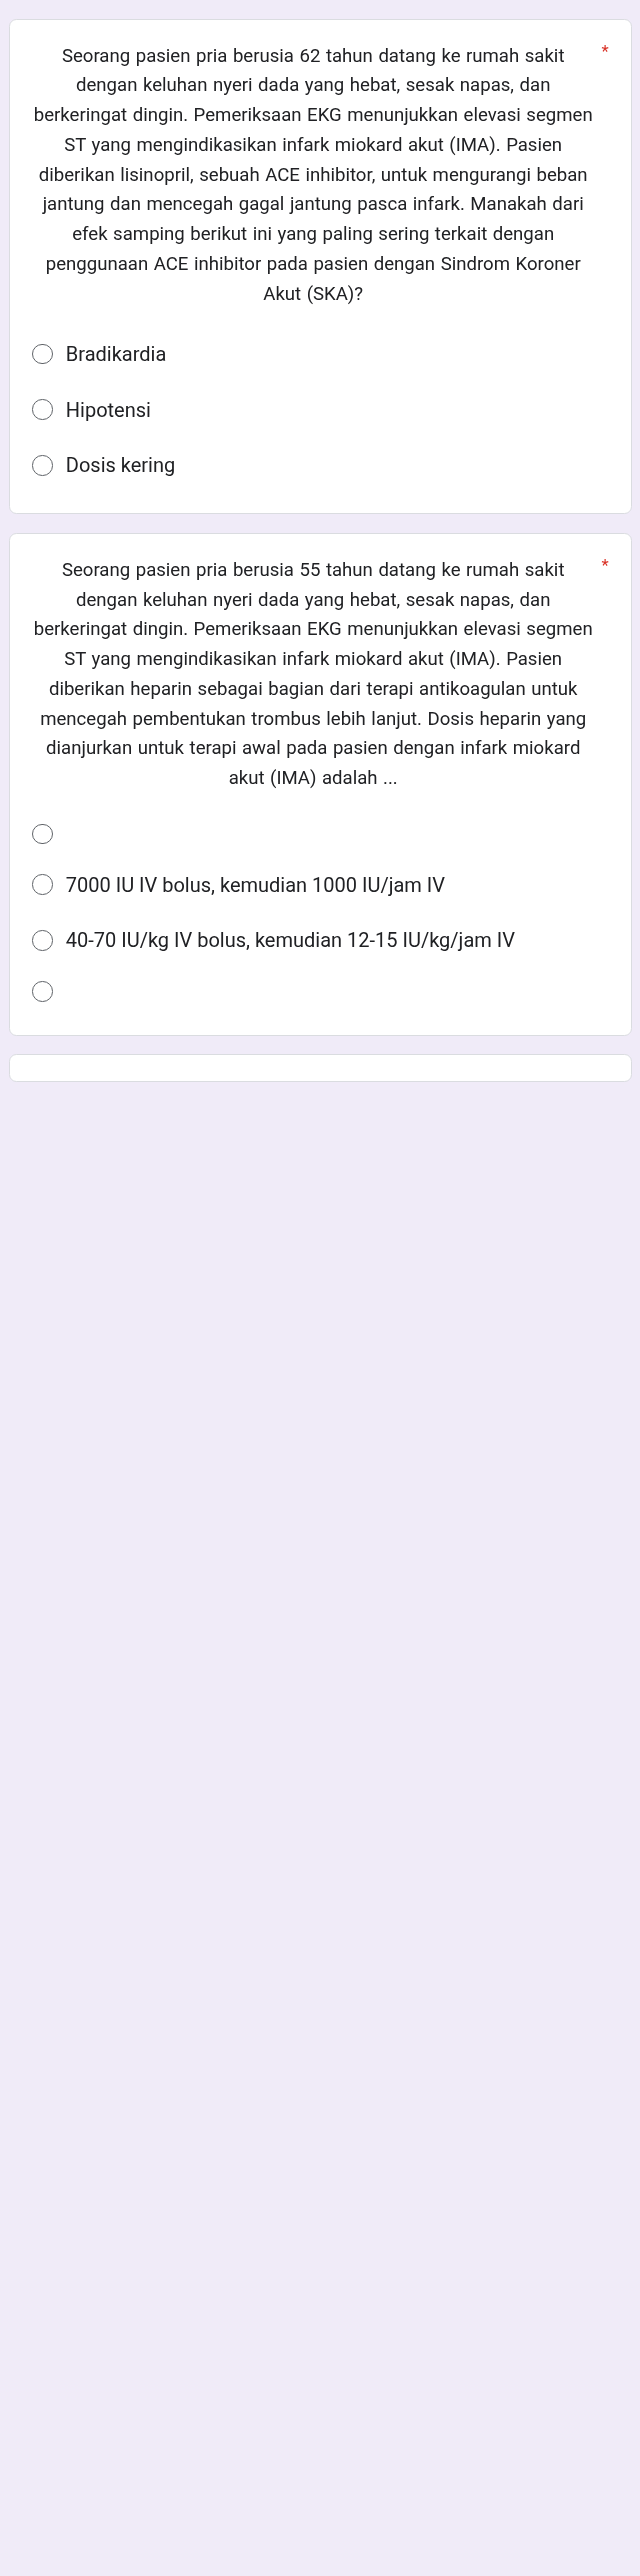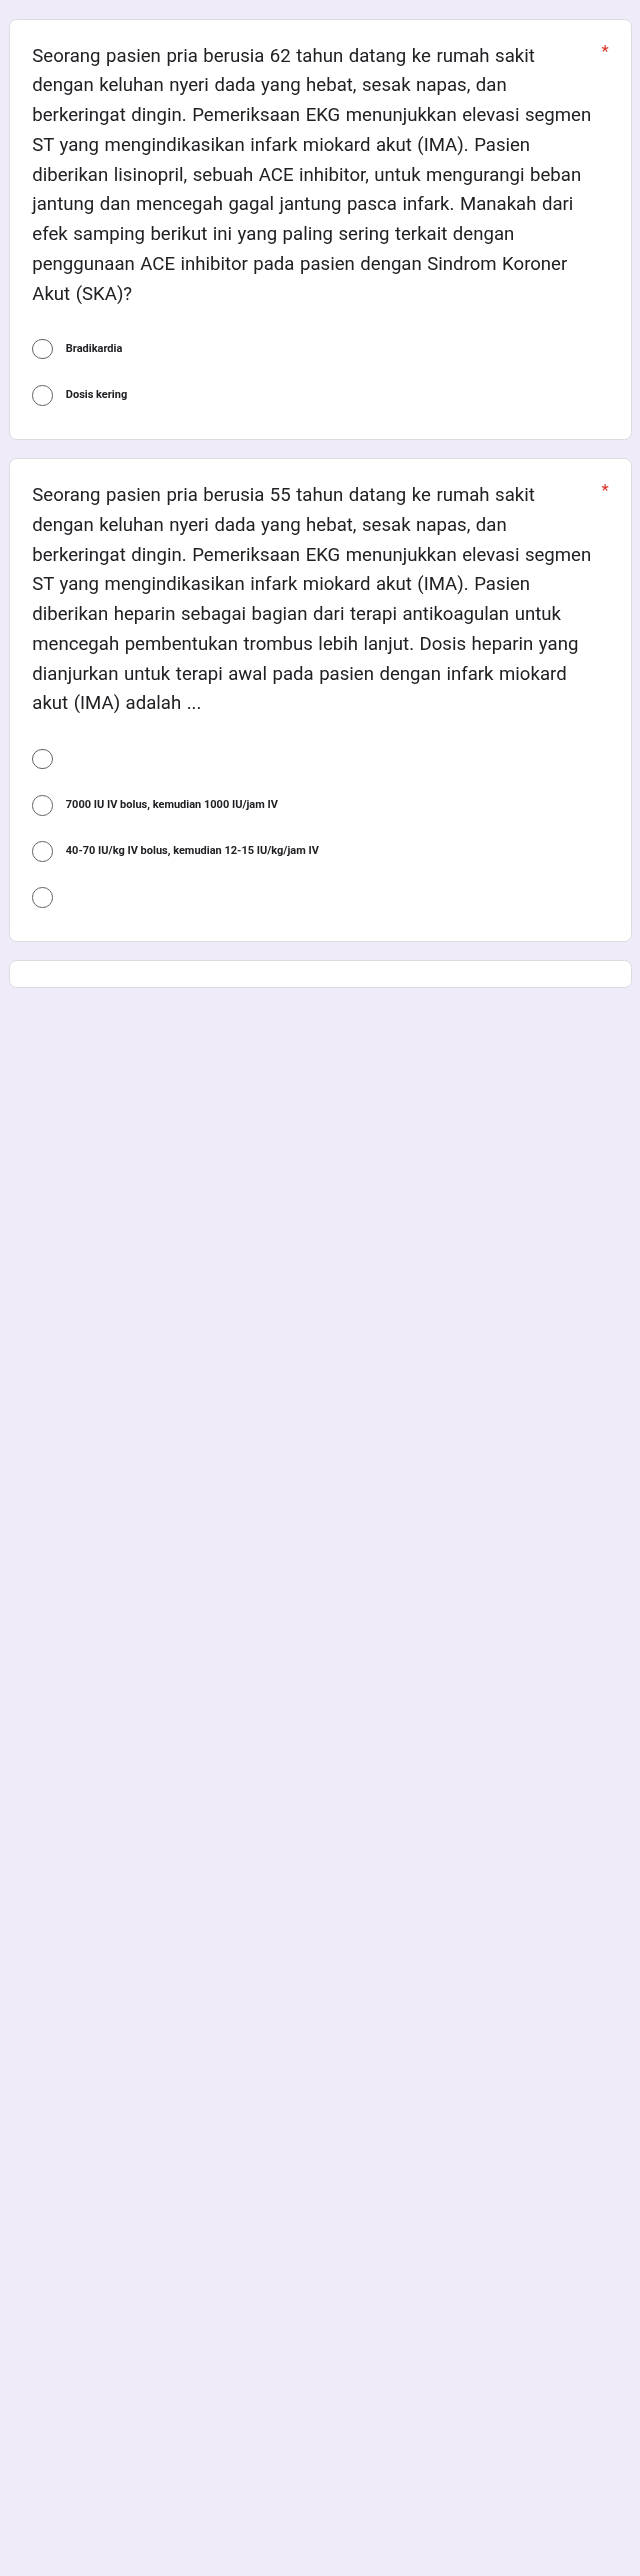"Seorang pasien pria berusia 62" * { text-align: none -> center }
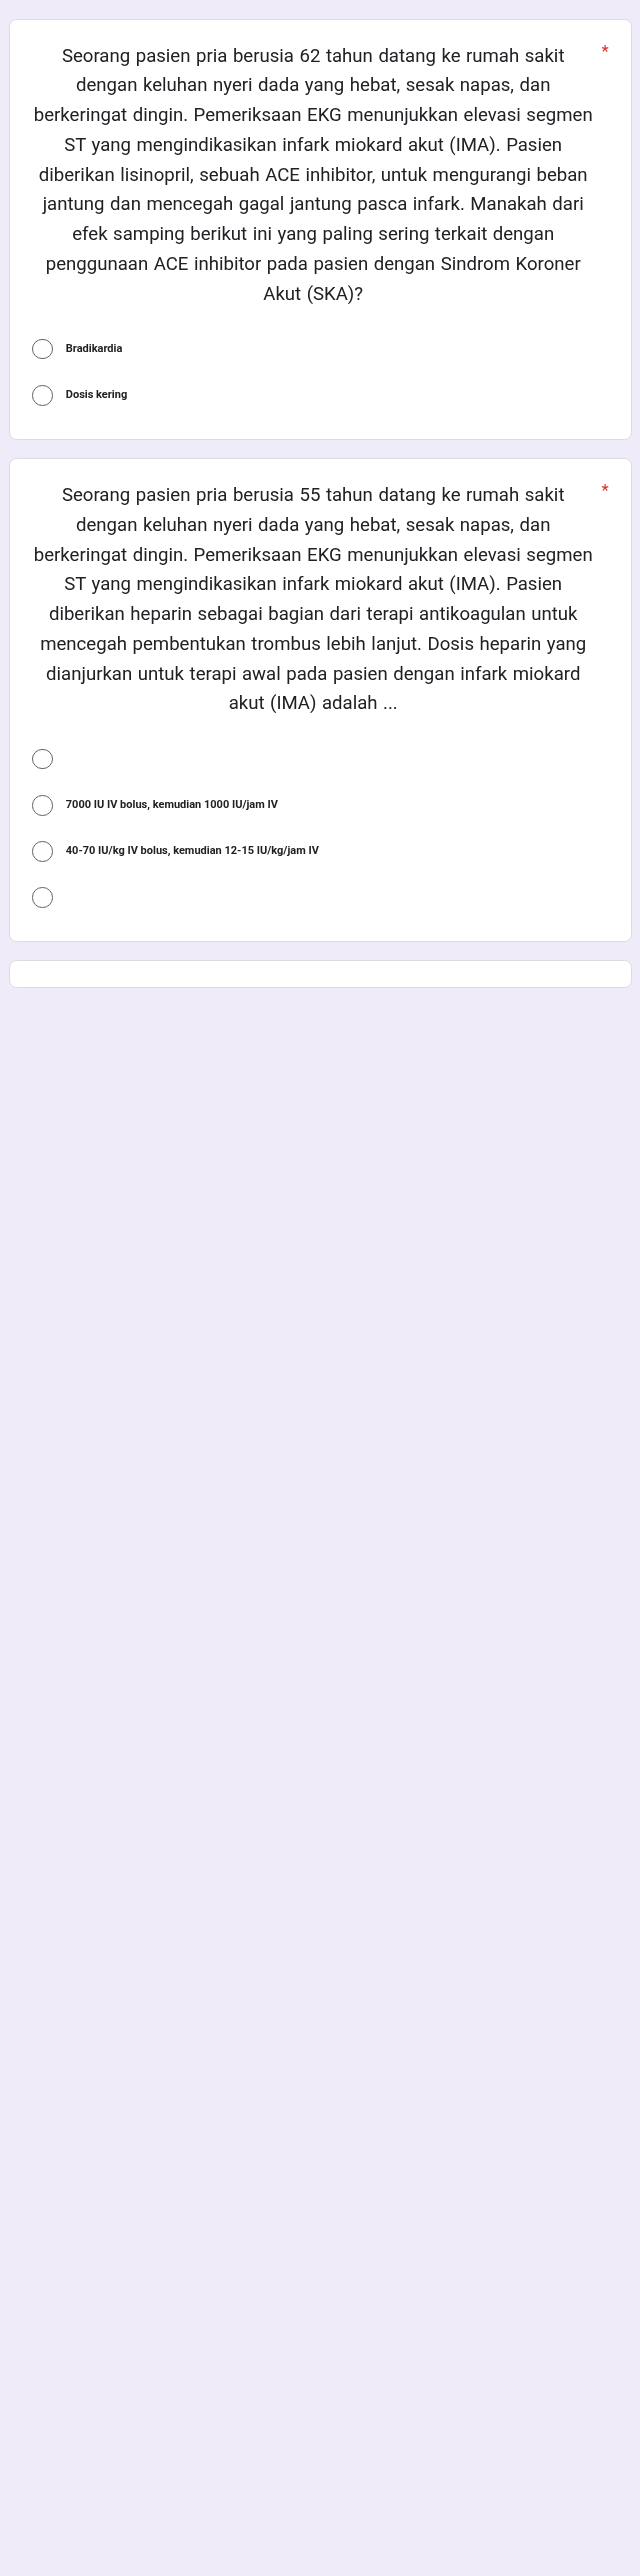"Bradikardia" .option-label { font-size: 11px -> 20px; font-weight: bold -> none }
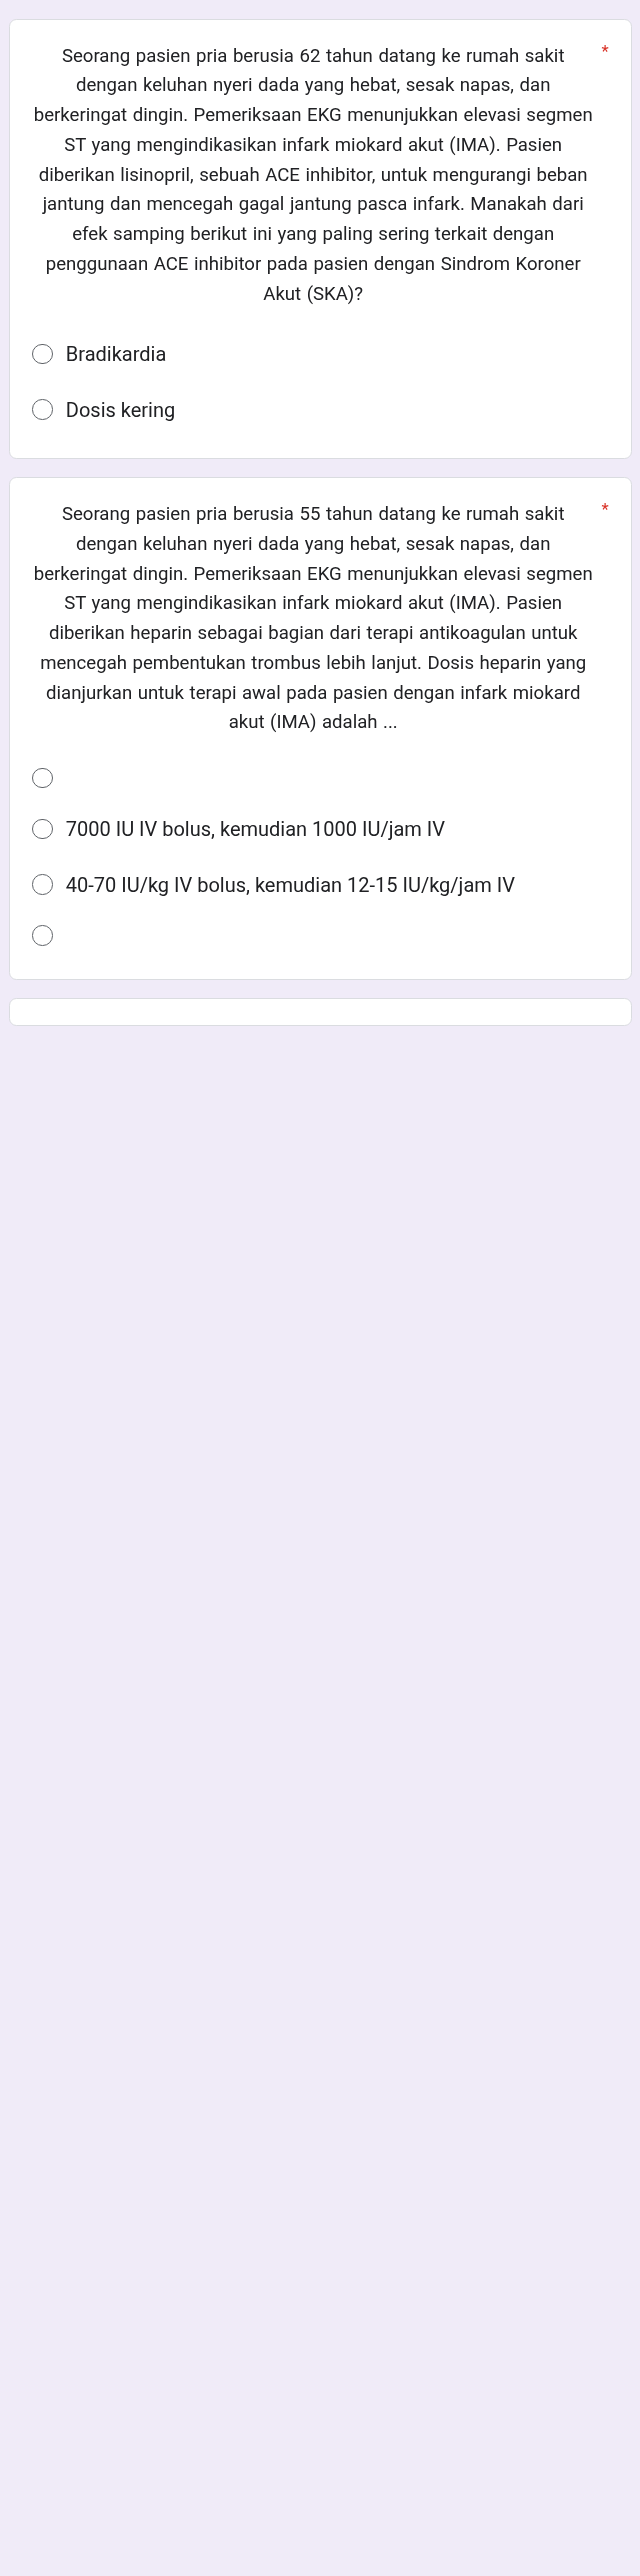"Hipotensi" div.option { html: none -> <div> <div></div> <div>Hipotensi</div> </div> }
